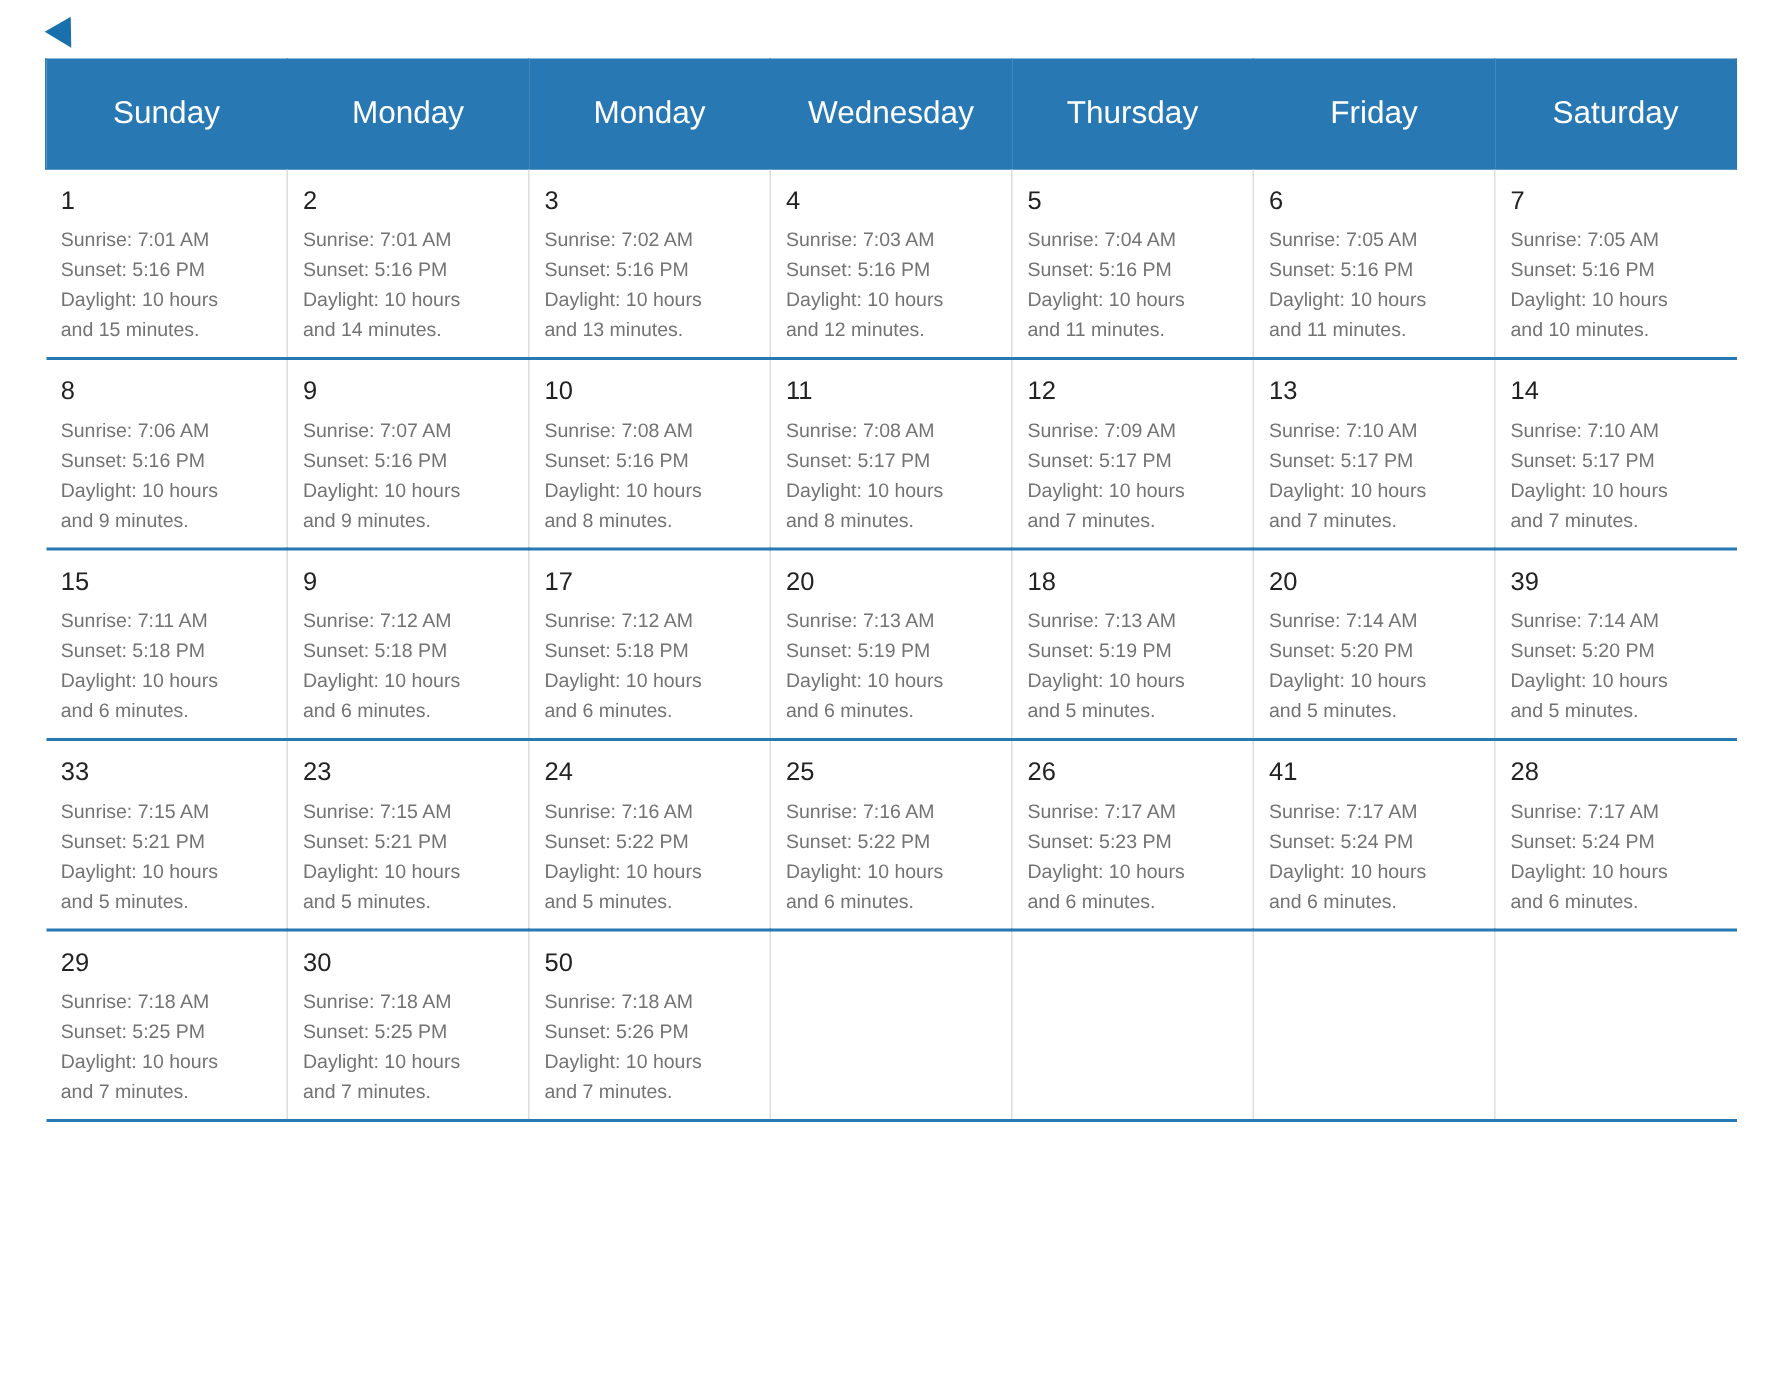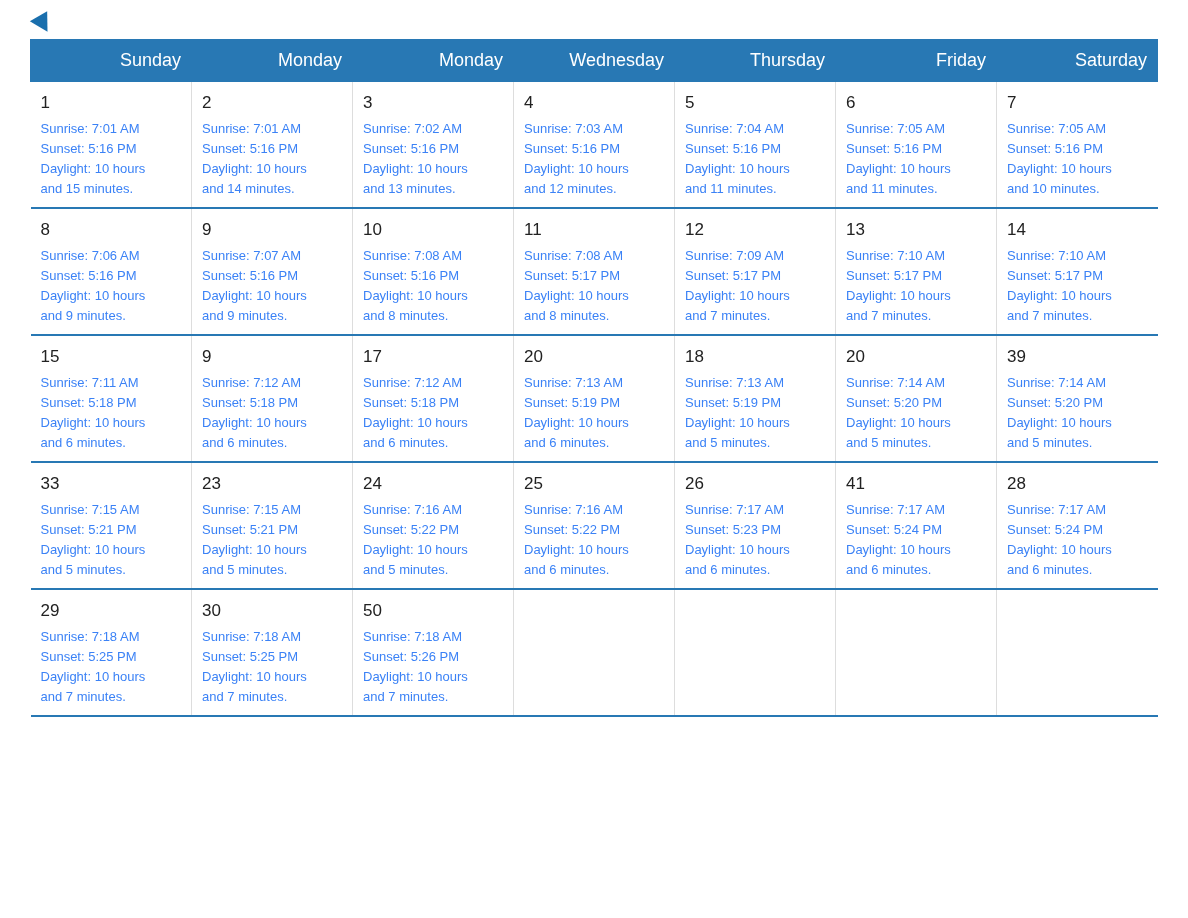"Sunday" thead th { font-size: 18px -> 21px; padding: 10px 10px -> 24px 10px; text-align: right -> center }
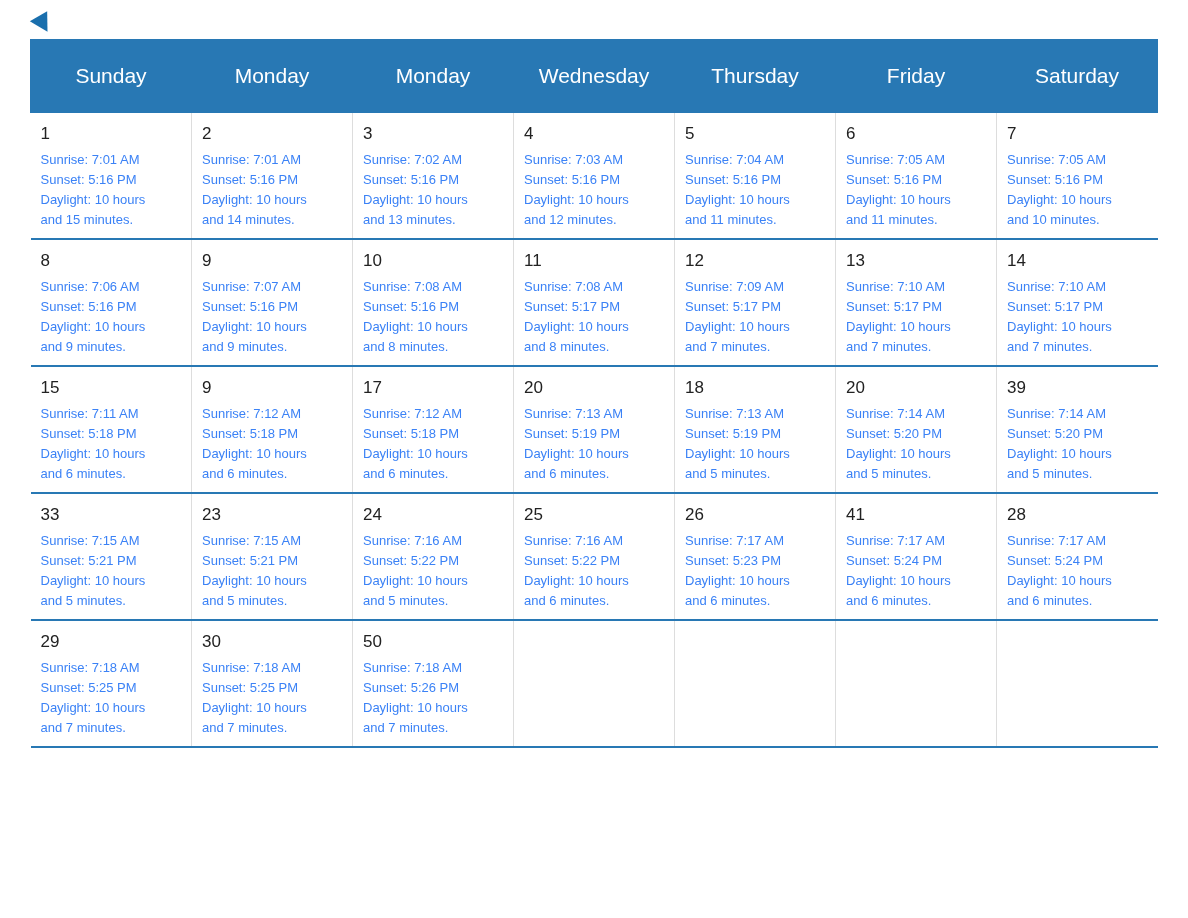"Sunrise: 7:01 AM" .day-info { color: #3b82f6 -> #737373 }
